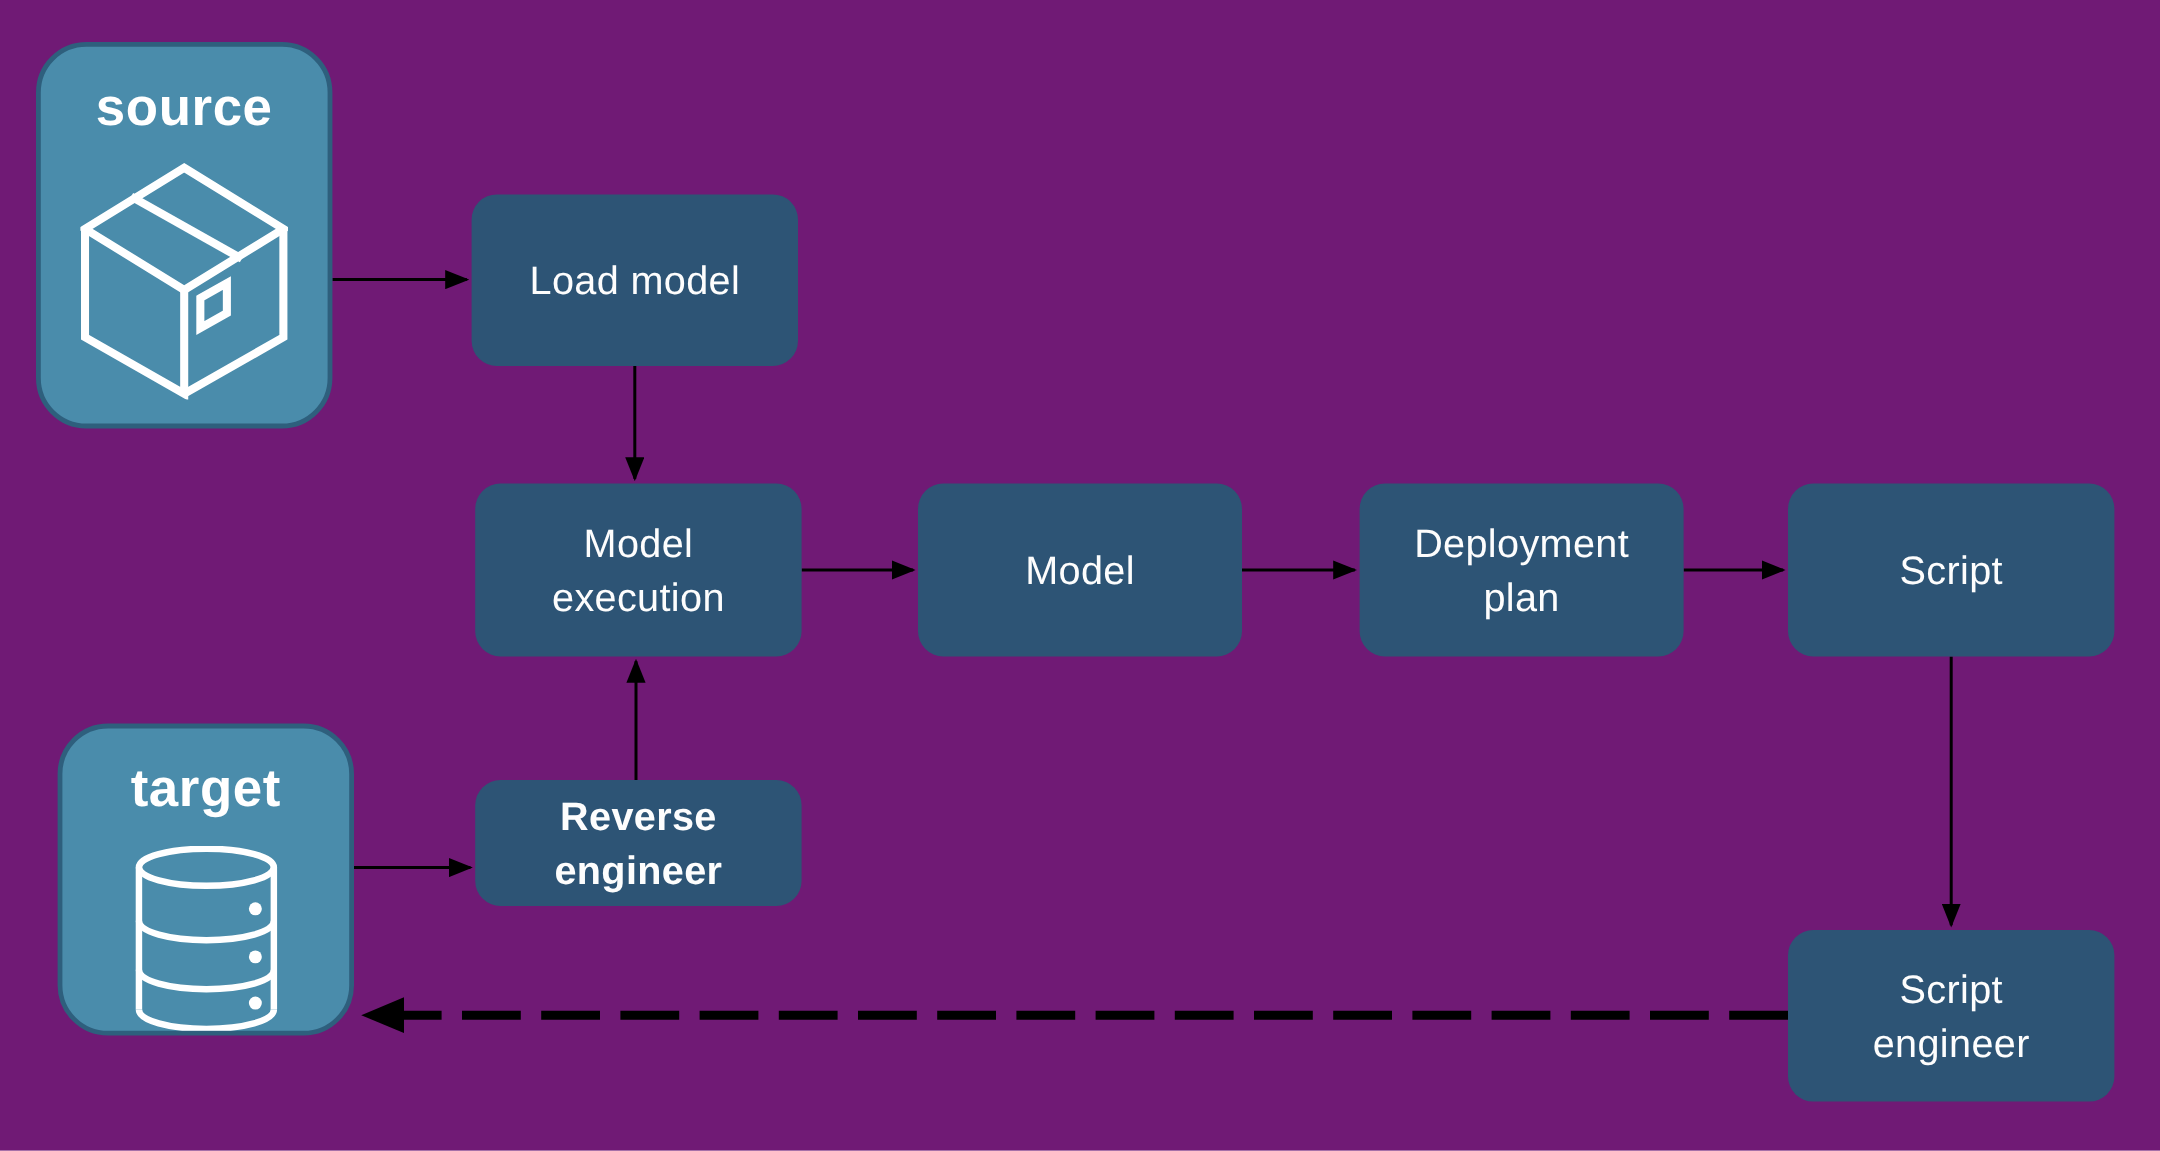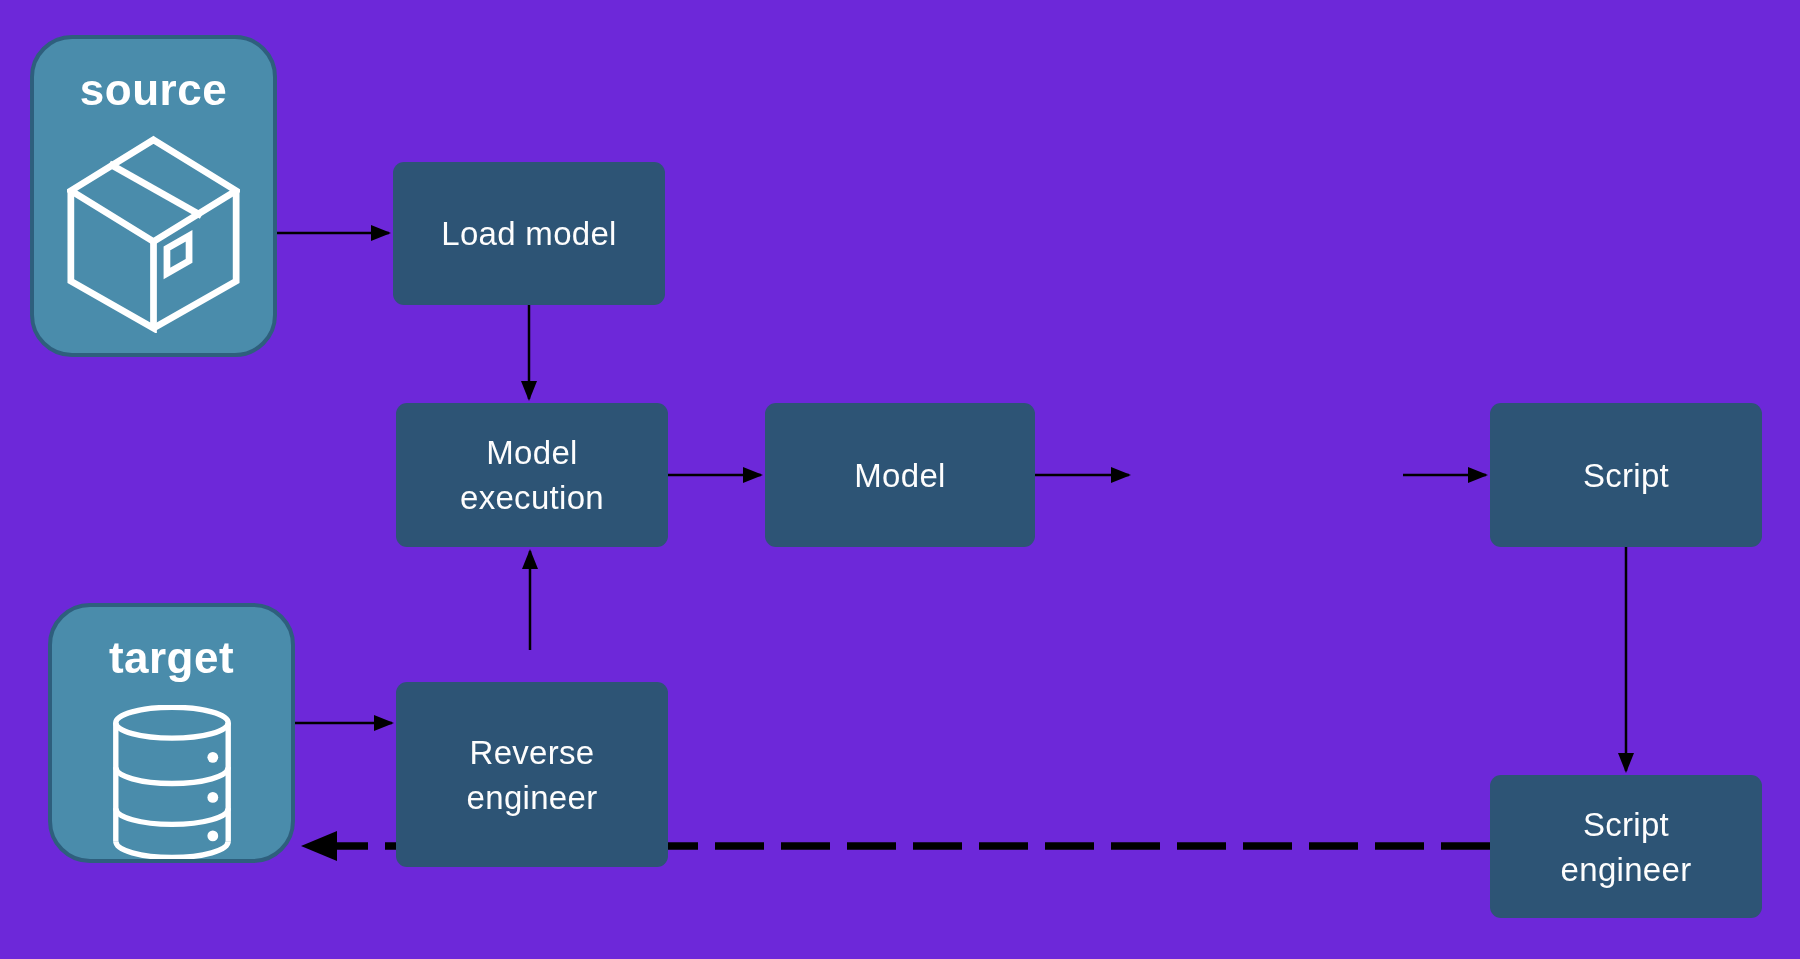"source" .canvas { background: #6d28d9 -> #701a75 }
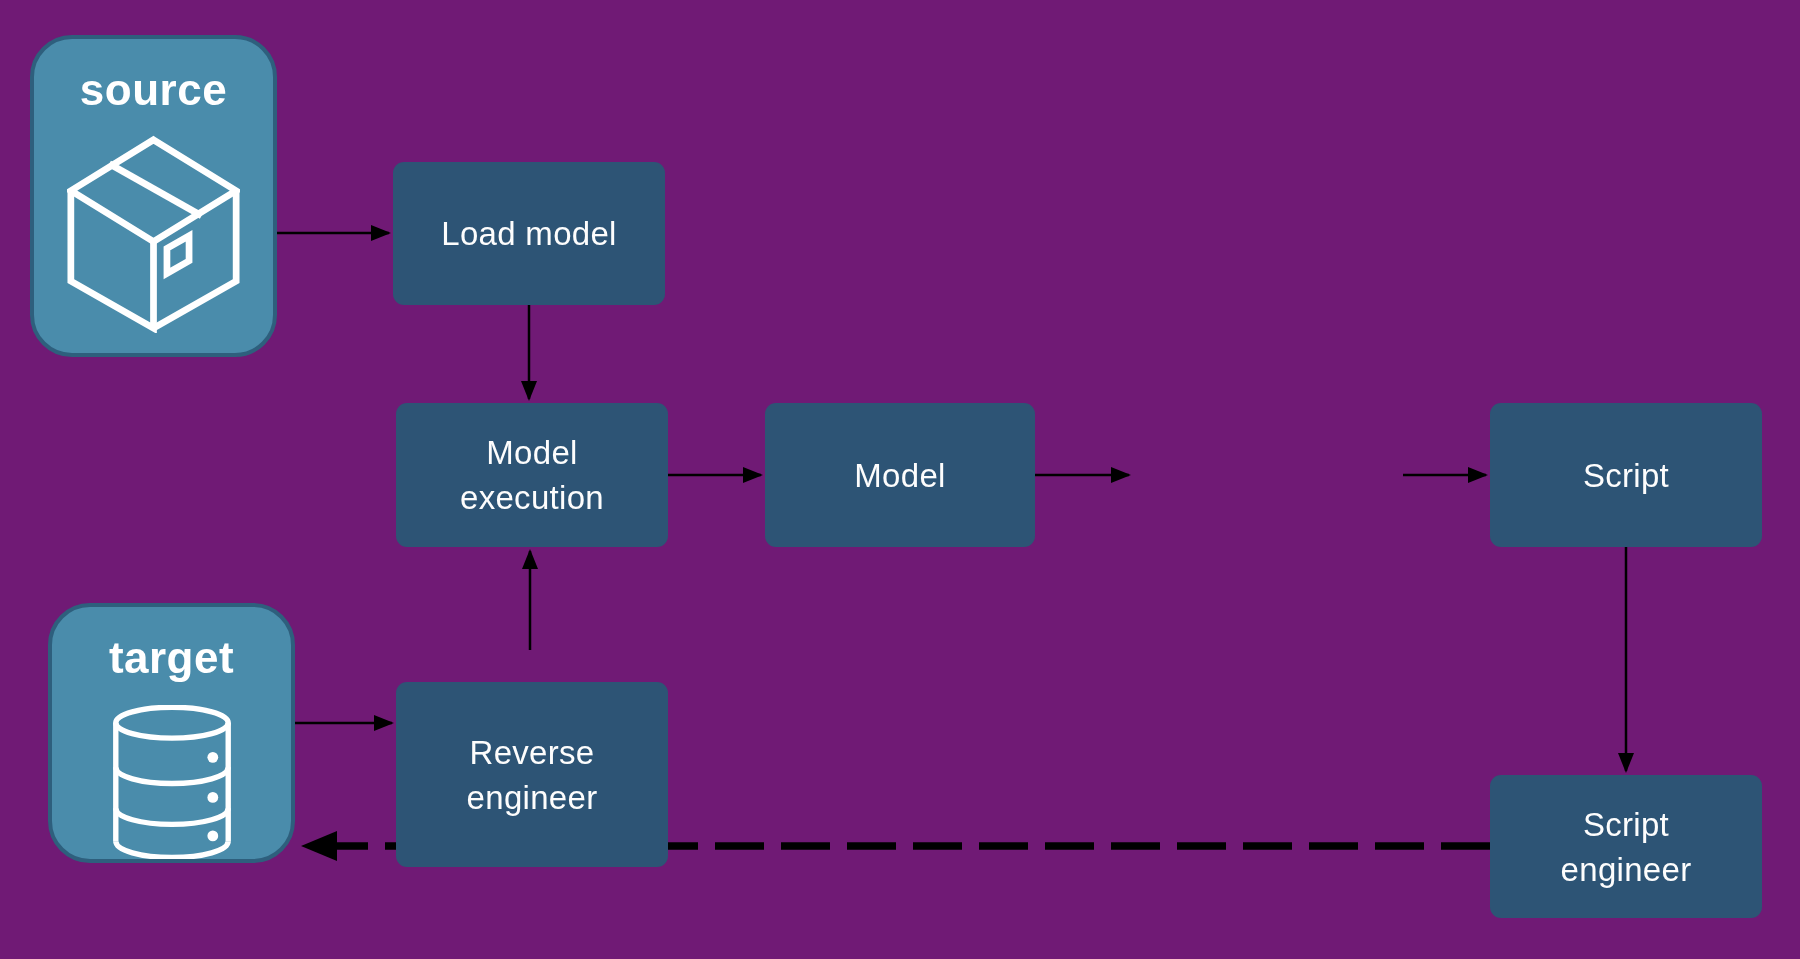"Load model" .step { border-radius: 11px -> 21px }
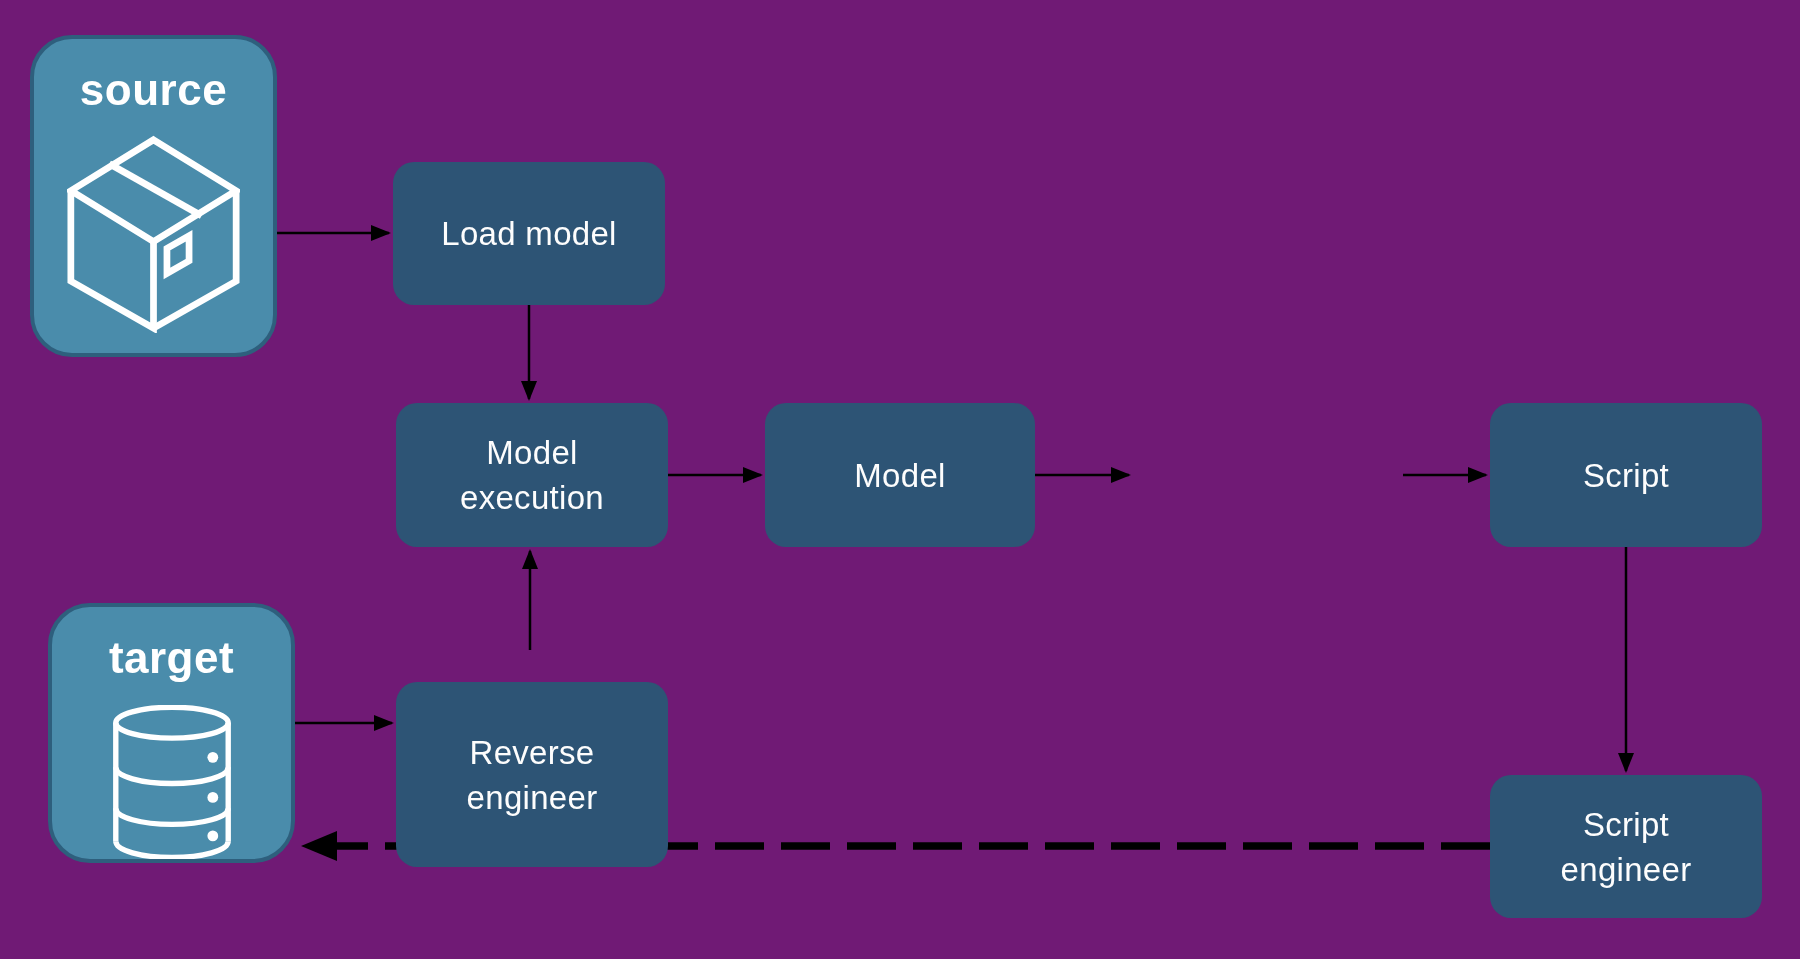"Deployment" div.step { html: none -> <div> <span>Deployment</span> <span>plan</span> </div> }
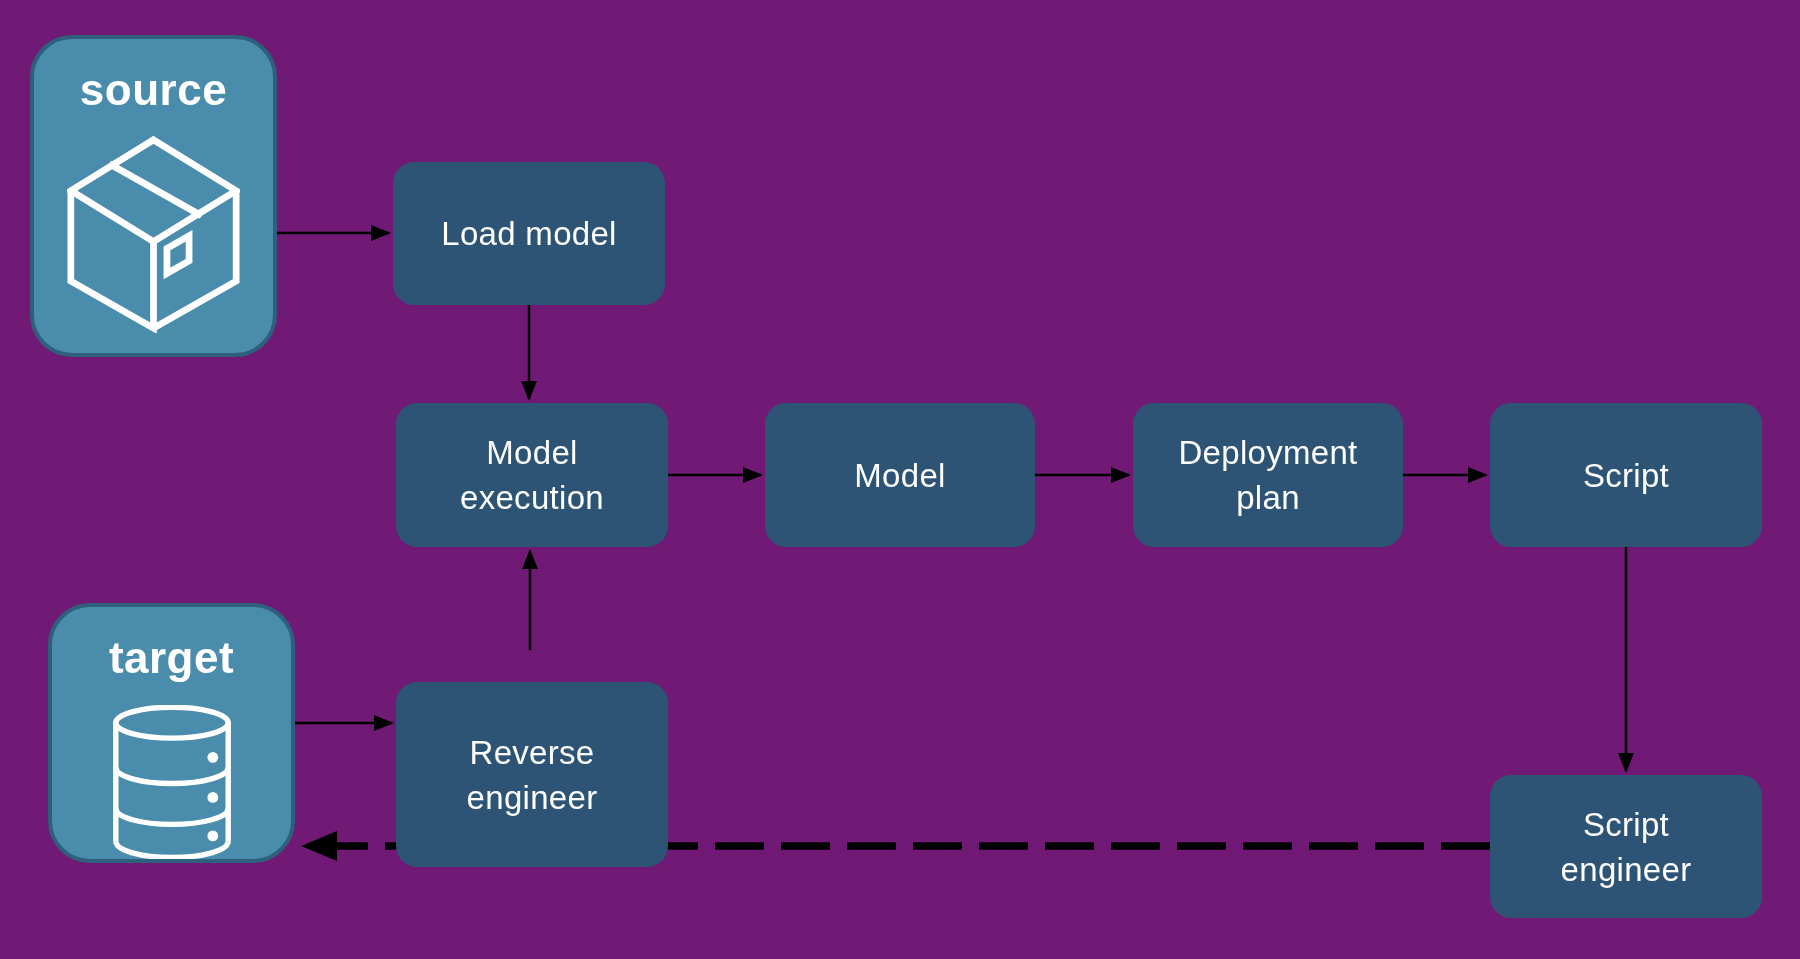"Reverse" .step-reverse-engineer { font-weight: none -> bold; height: 185px -> 105px; top: 682px -> 650px }
